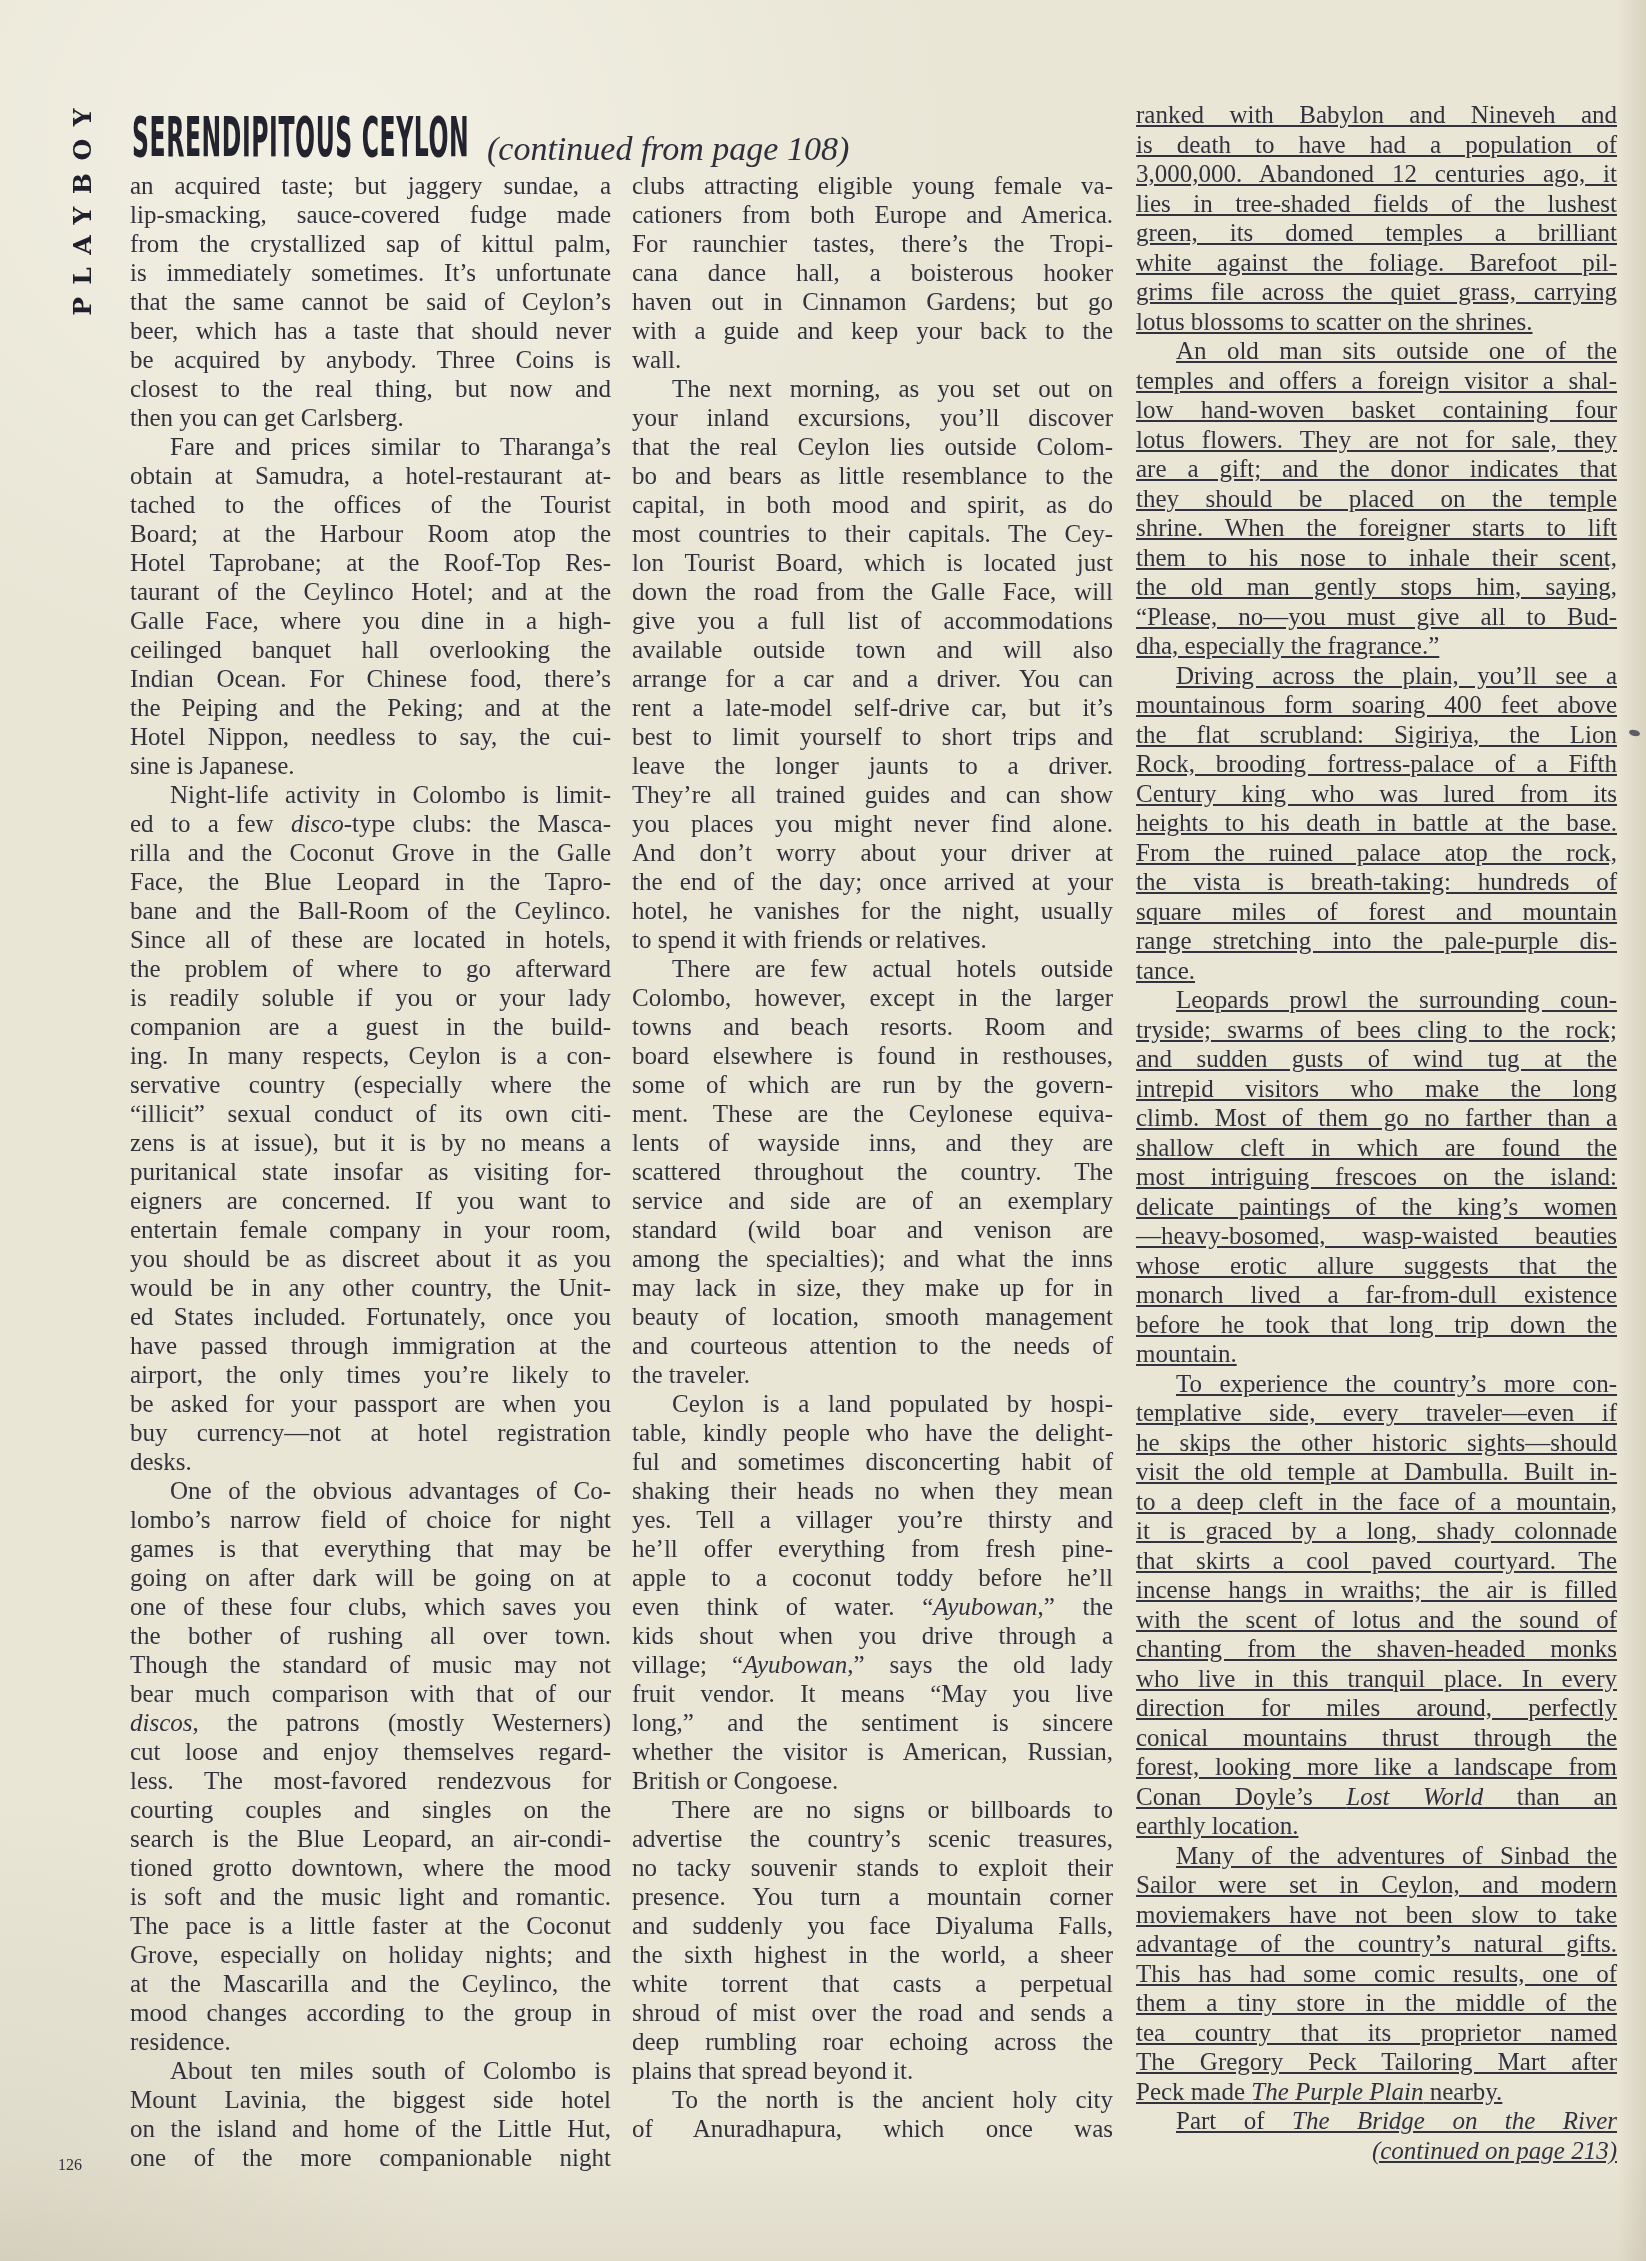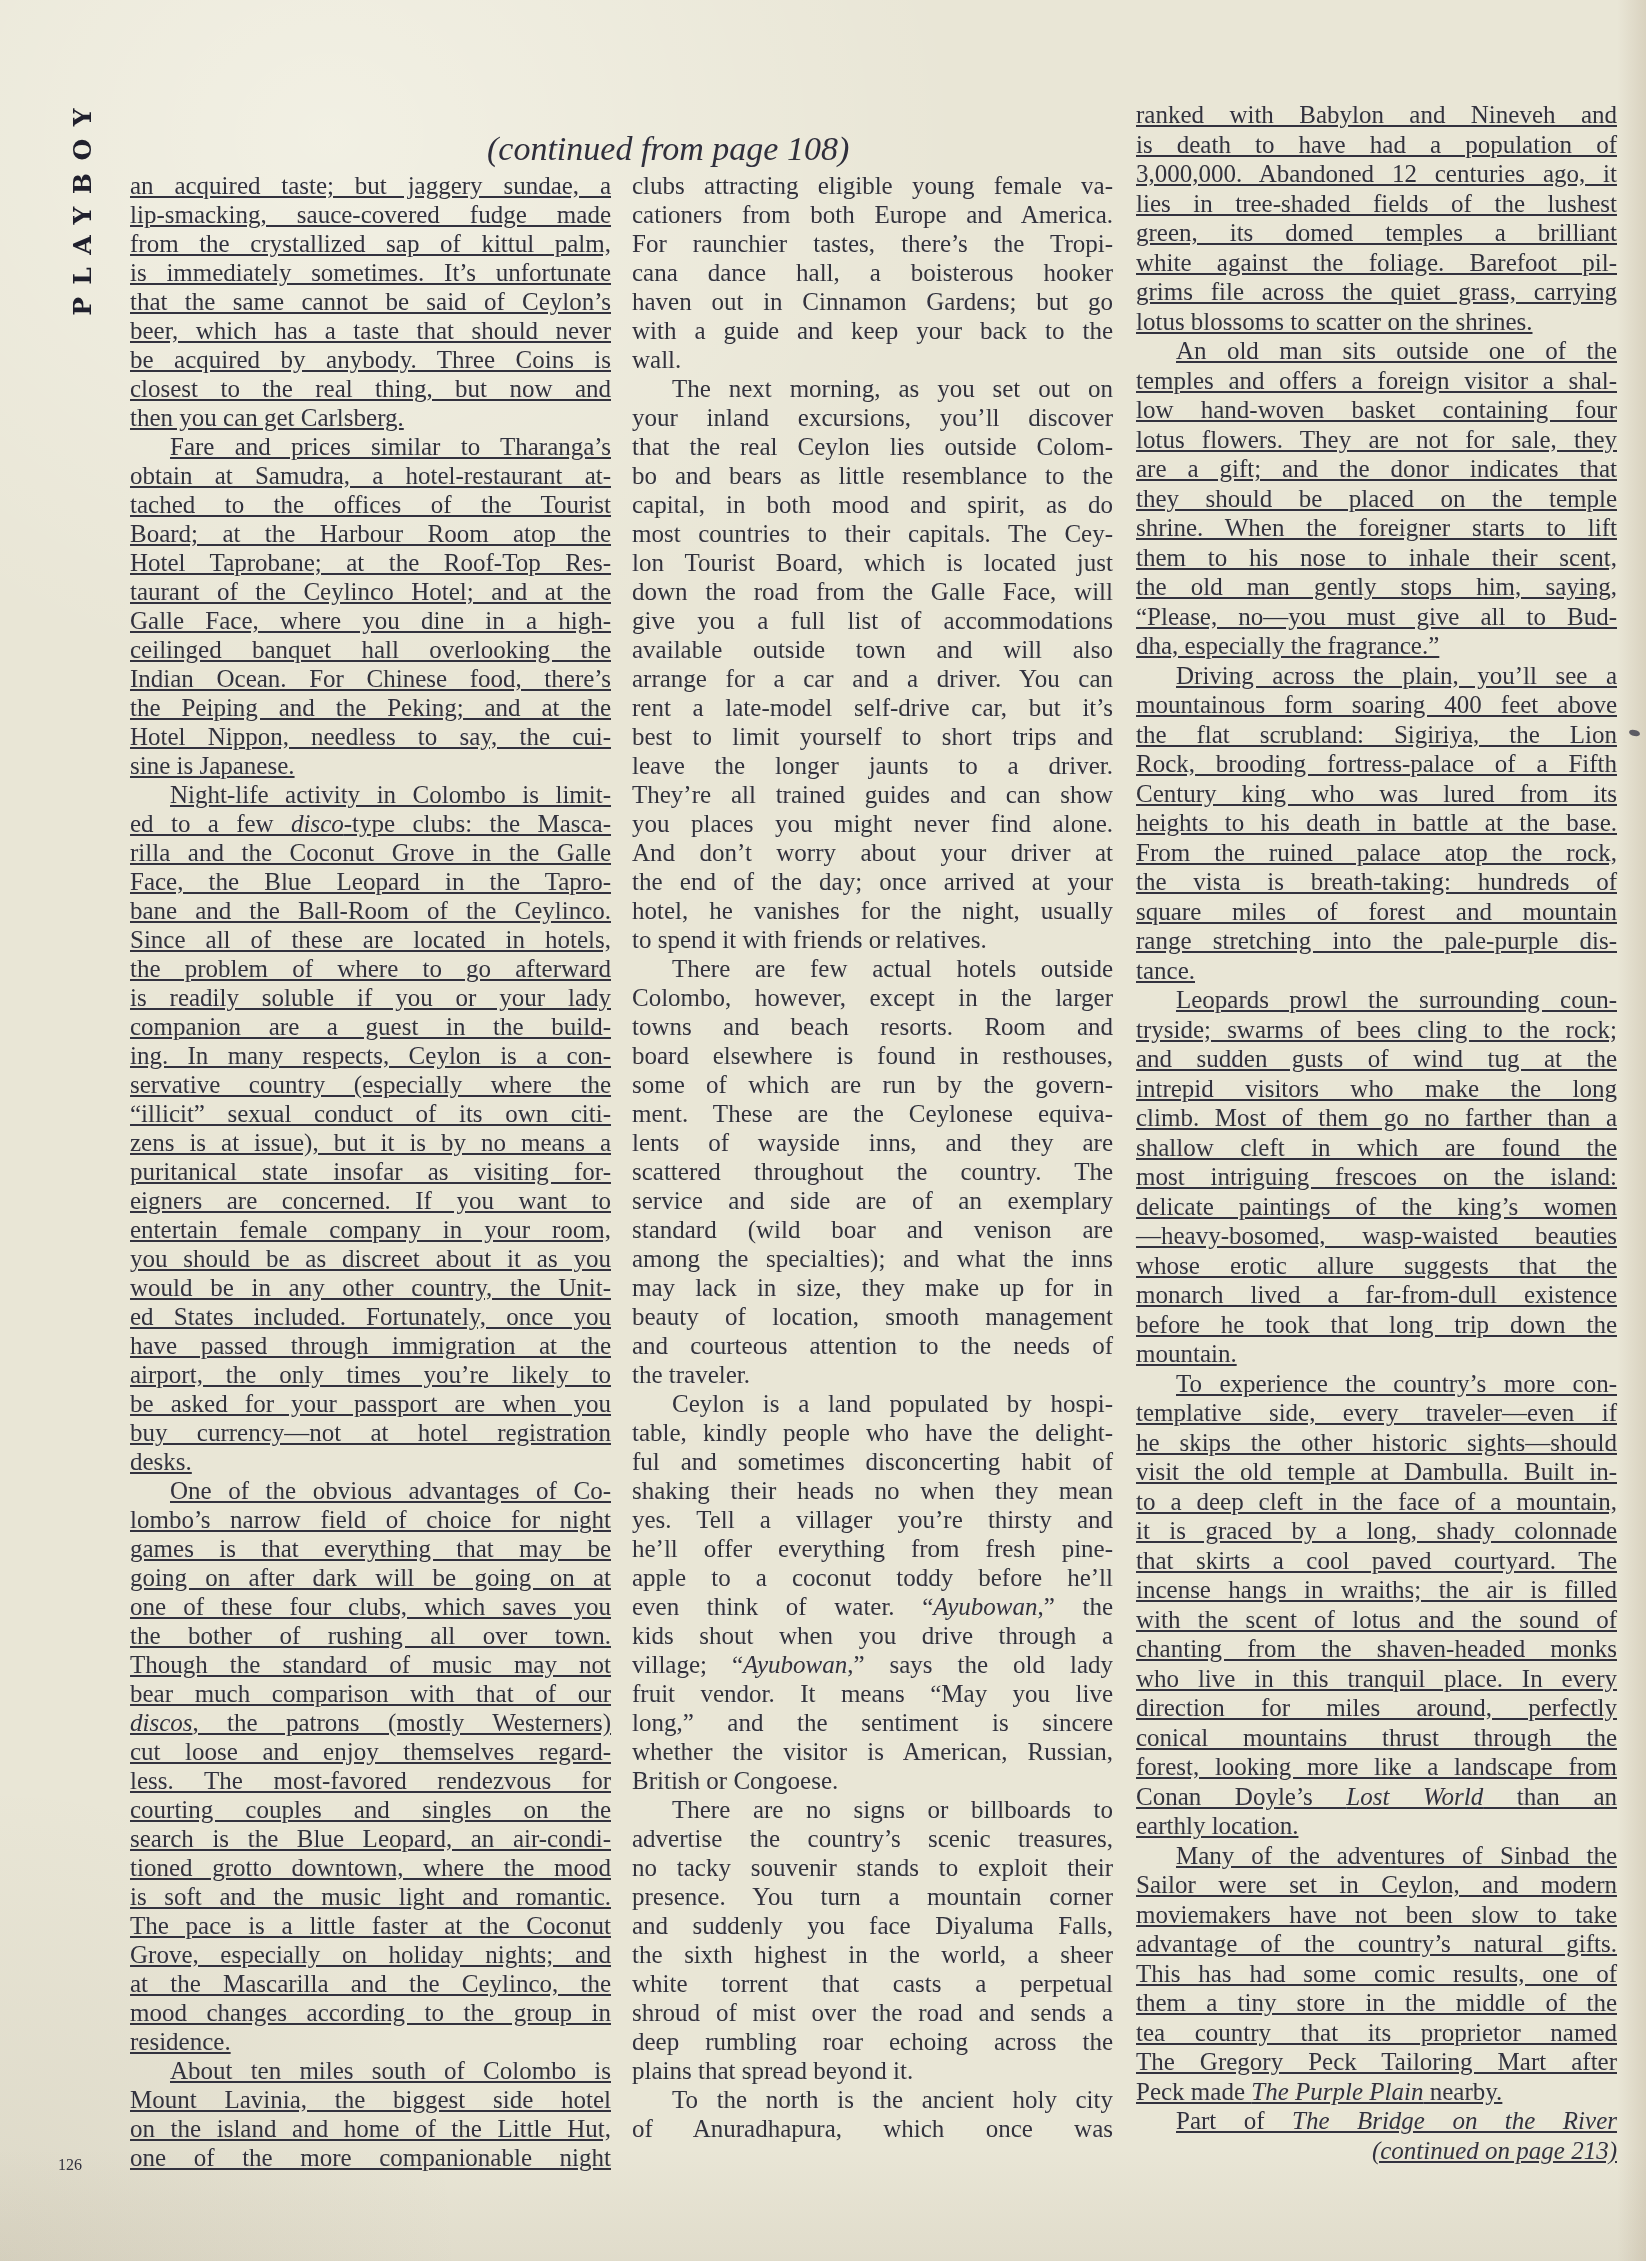"SERENDIPITOUS CEYLON" div.headline { html: none -> <div> <h1><span>SERENDIPITOUS CEYLON</span></h1> </div> }
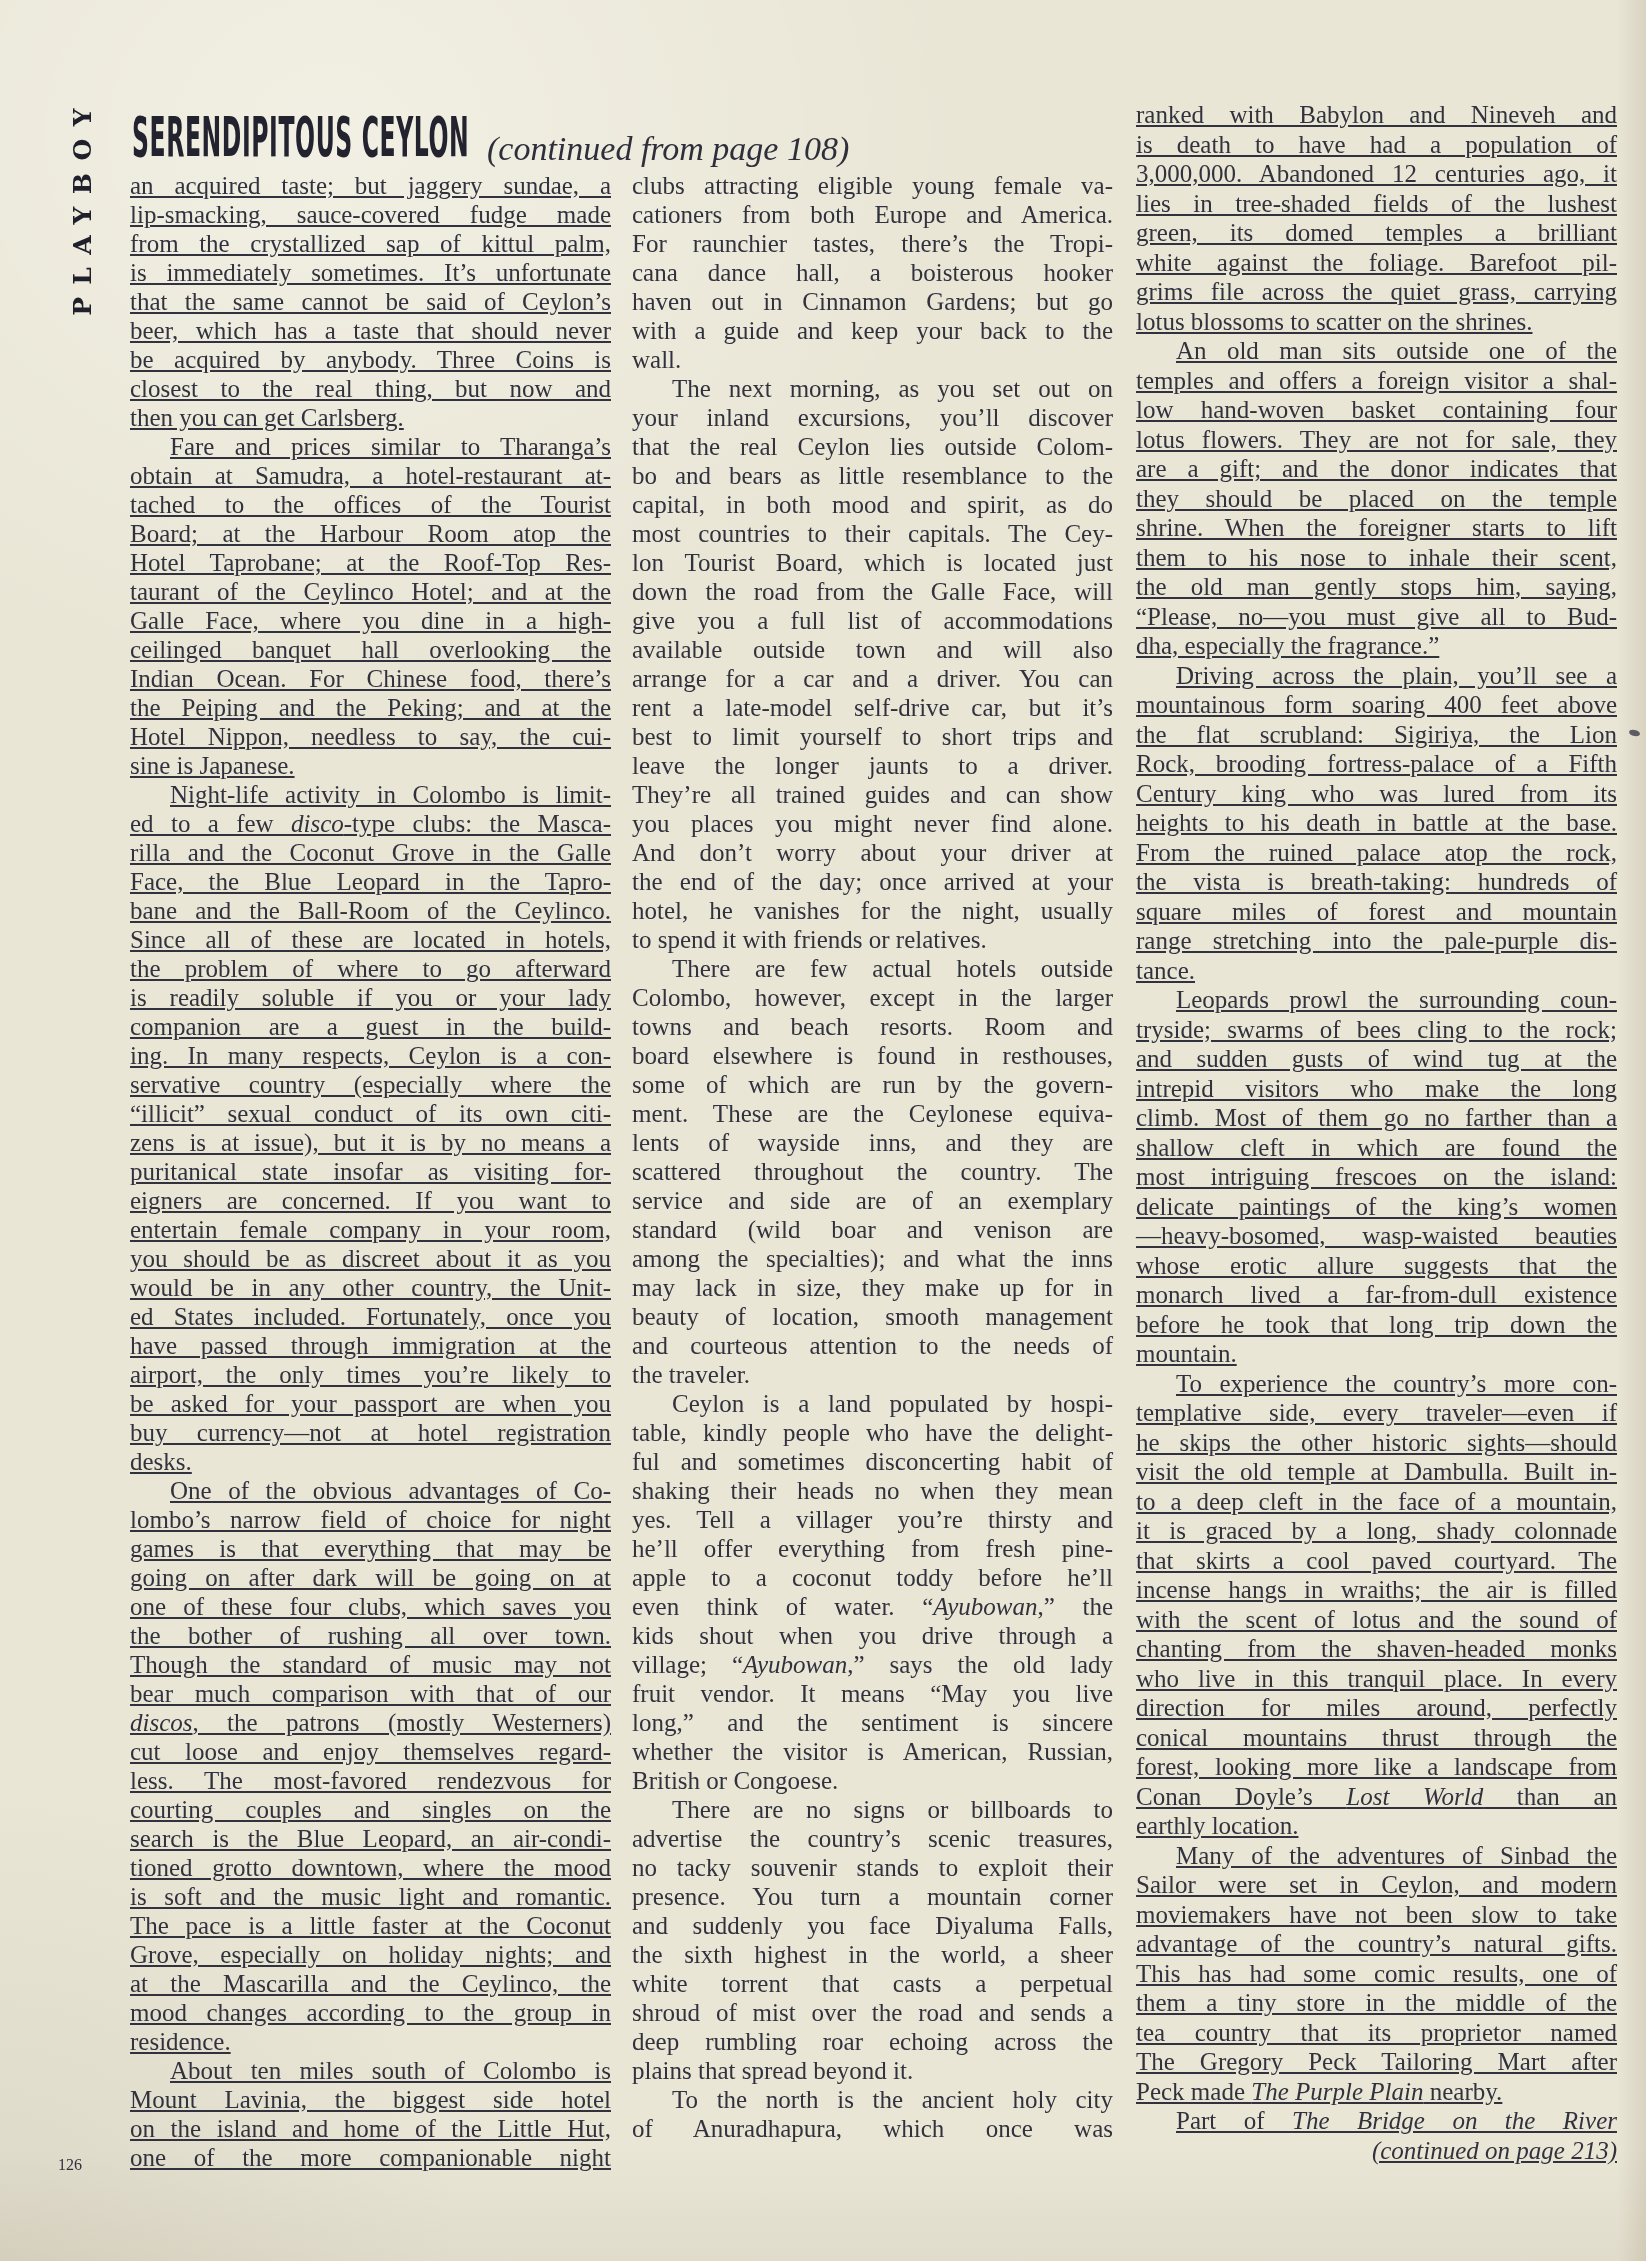"an acquired taste; but jaggery" .col[data-col="0"] { text-decoration: underline -> none }
